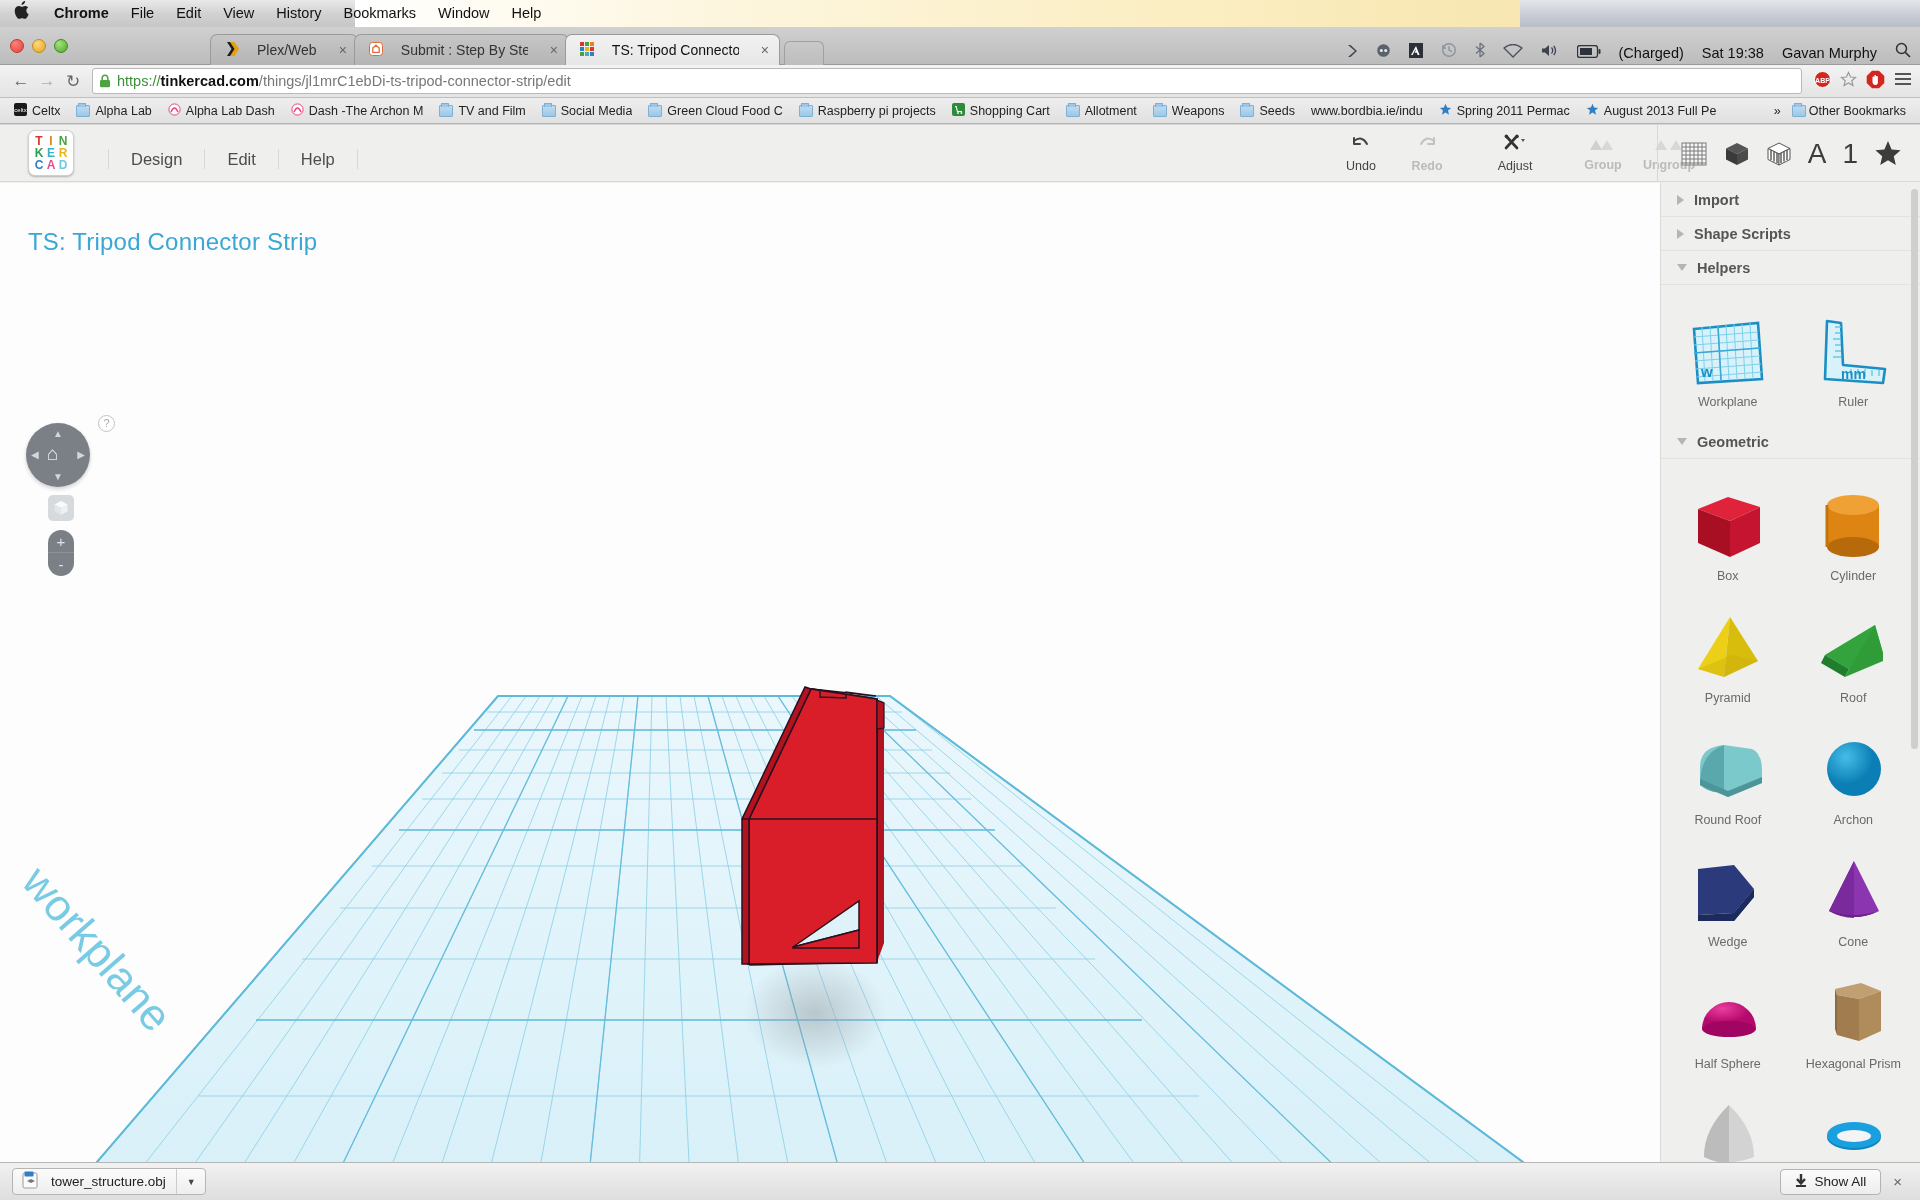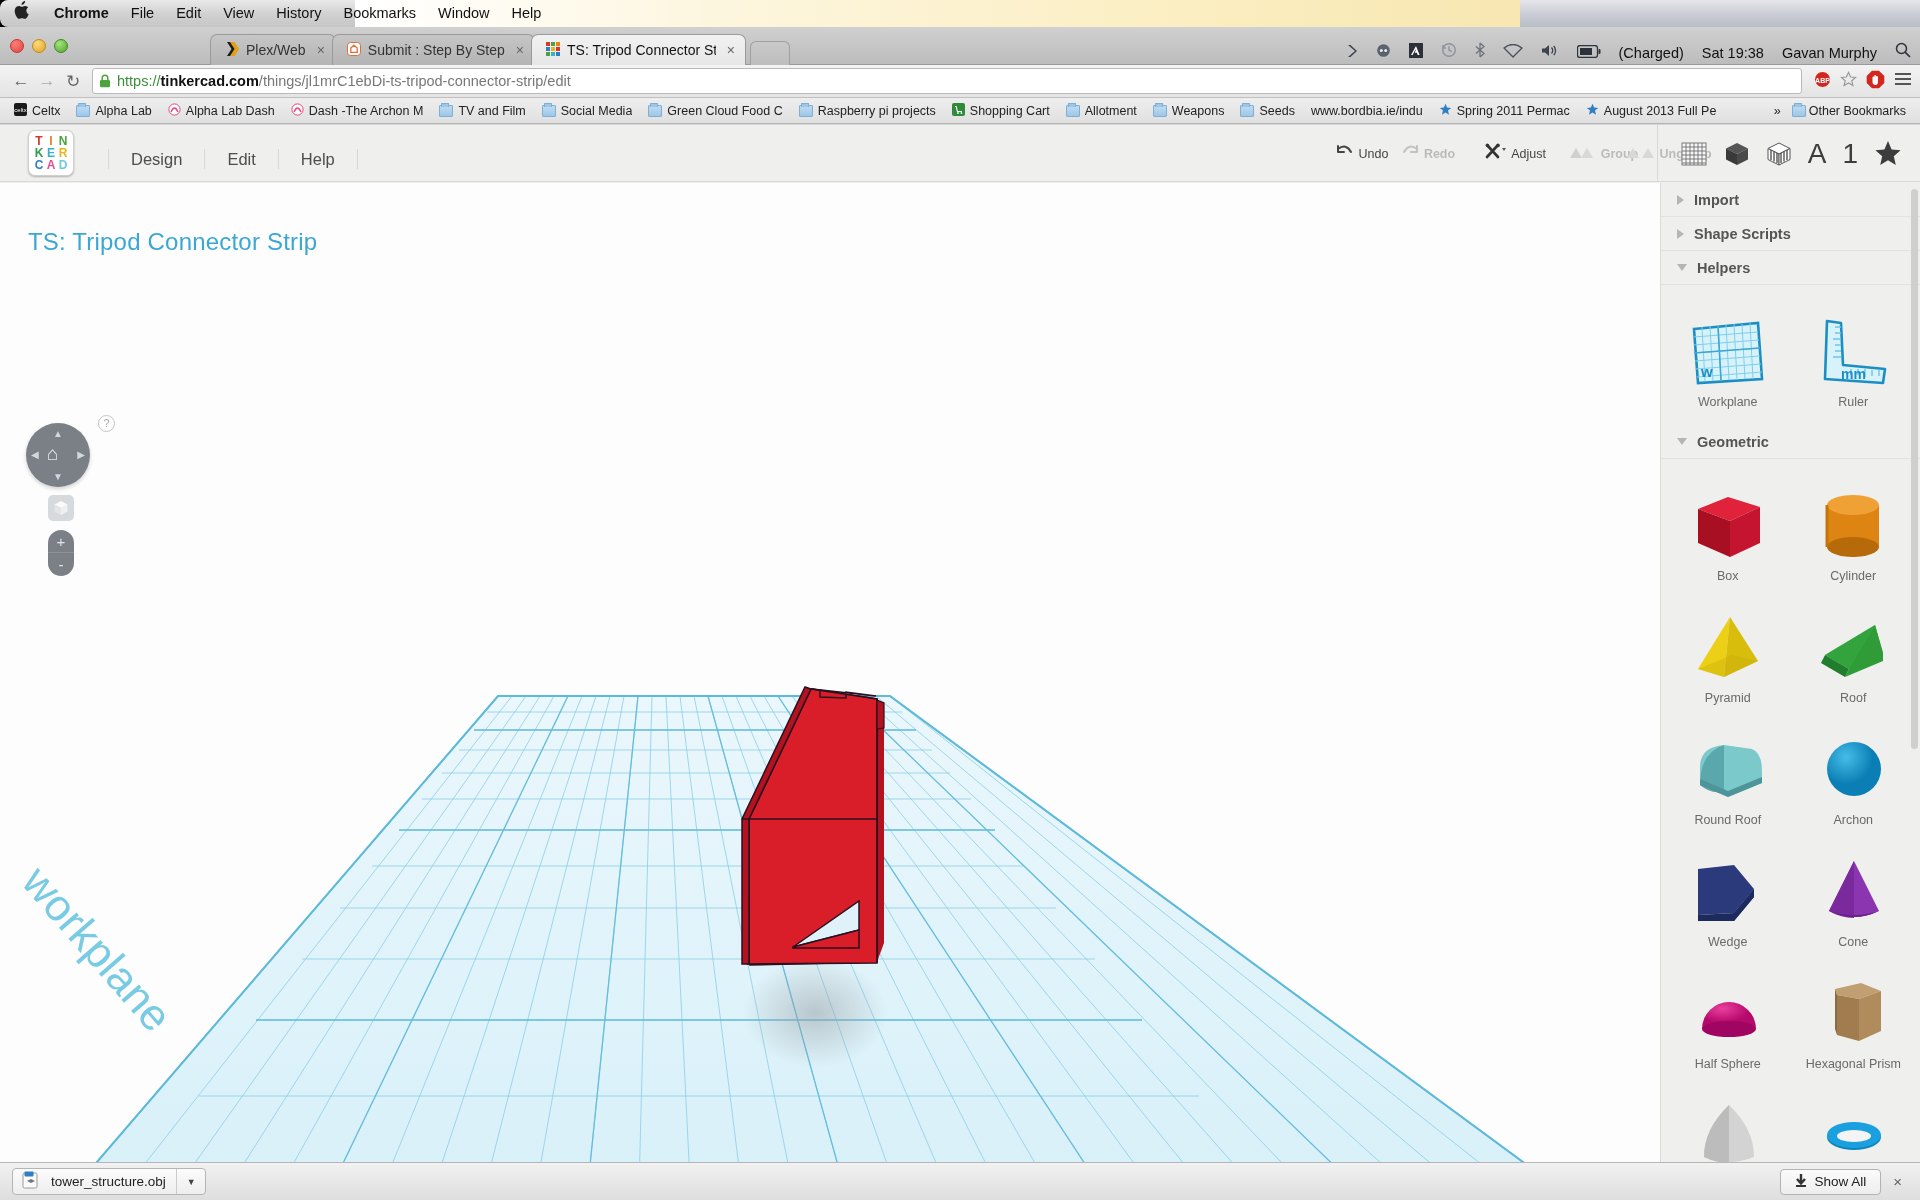"Chrome" .menubar { border-radius: 8px -> none }
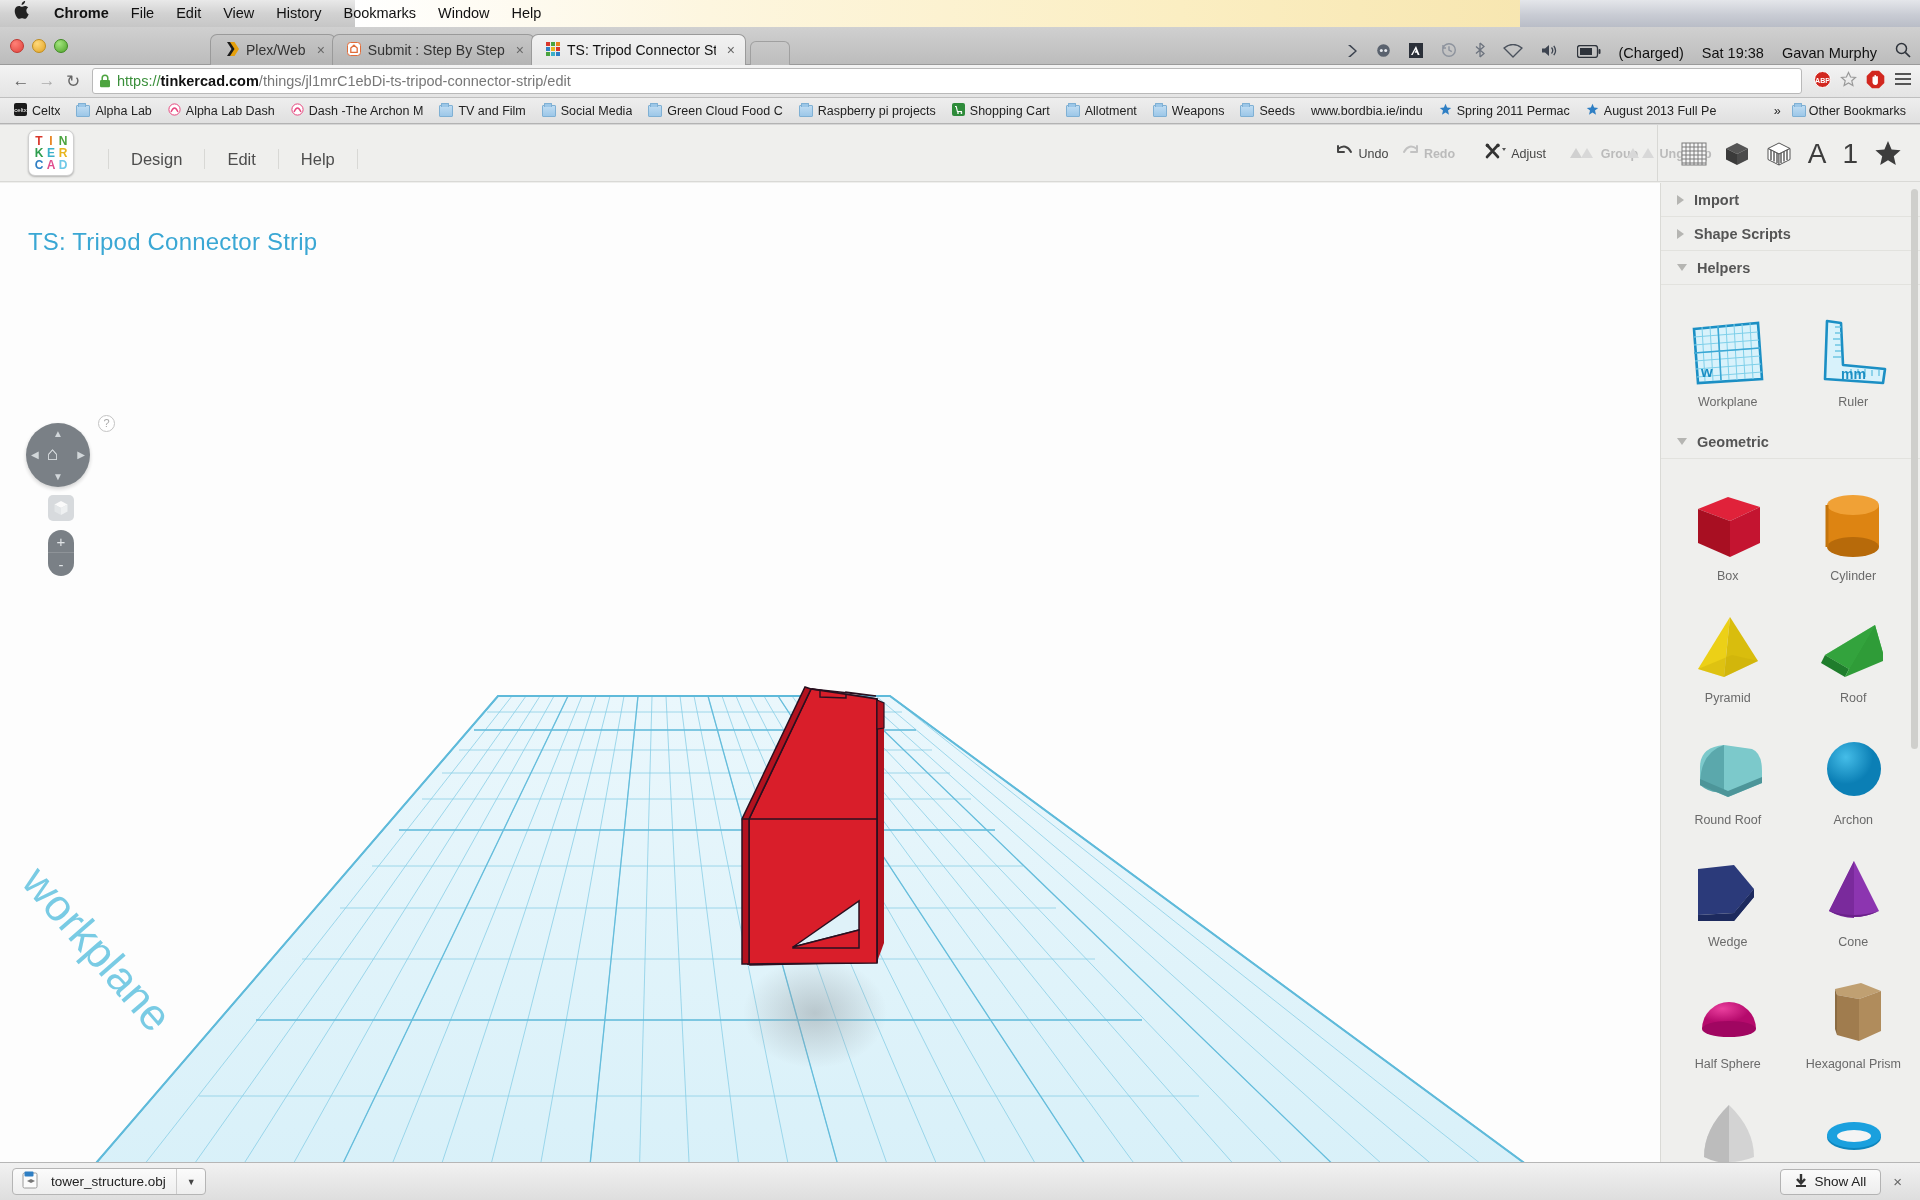"Plex/Web" .tab { gap: 7px -> 18px }
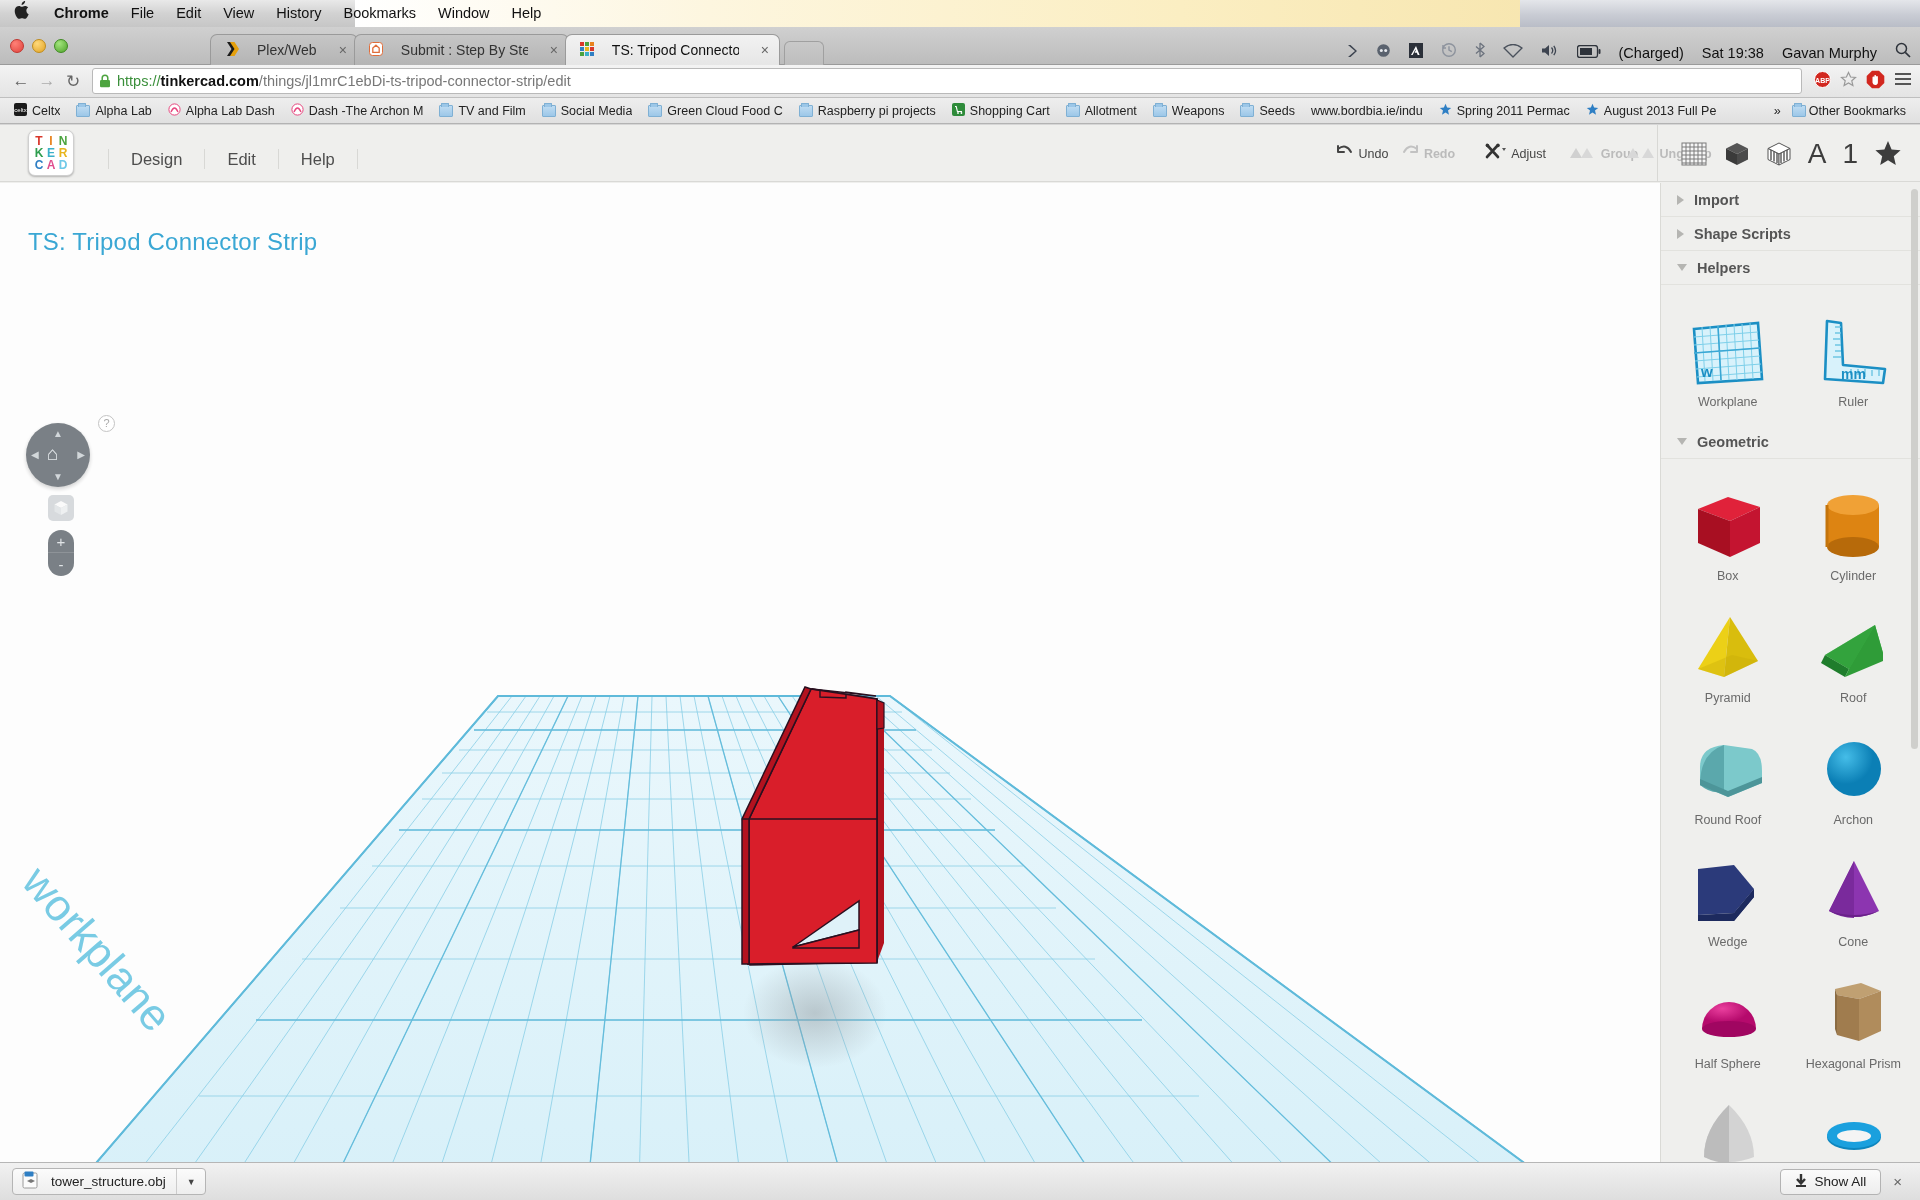"Undo" .tool { flex-direction: row -> column }
